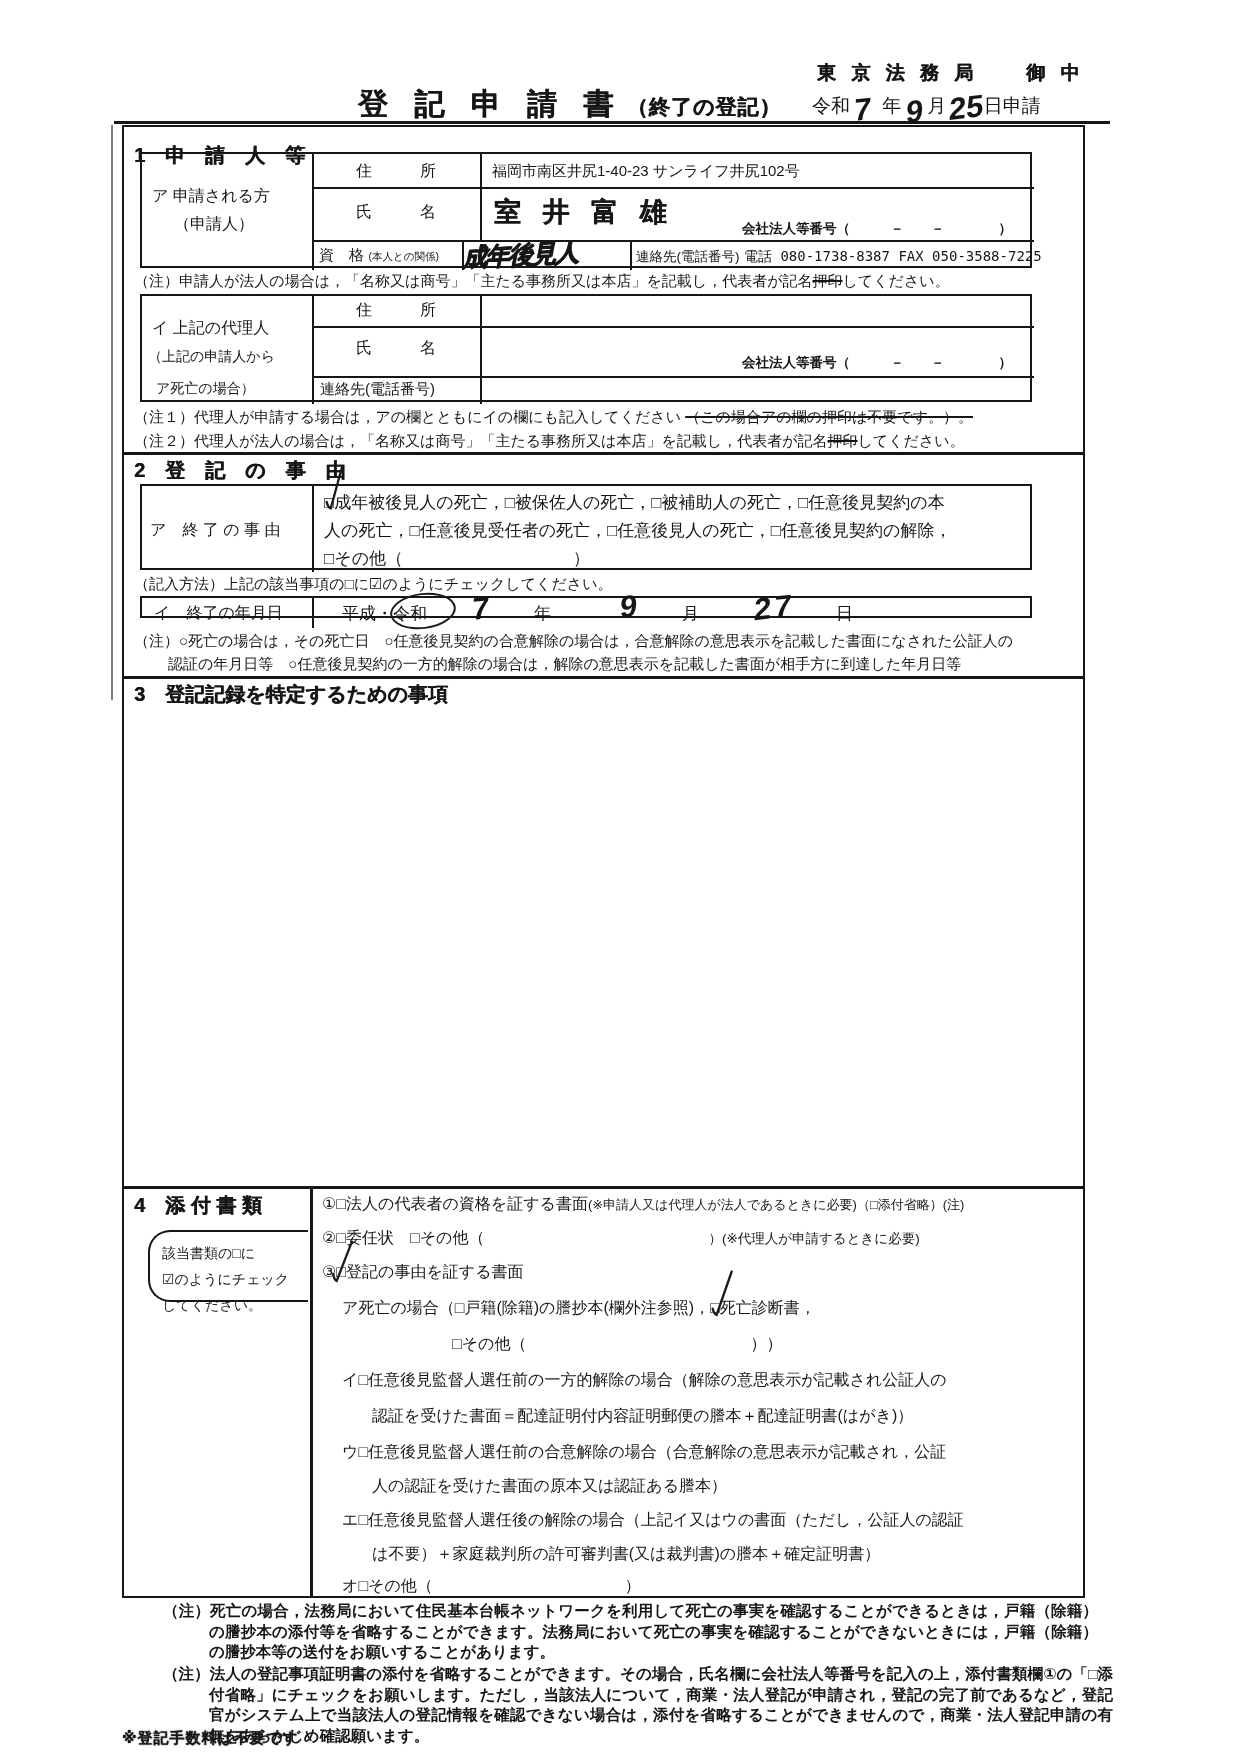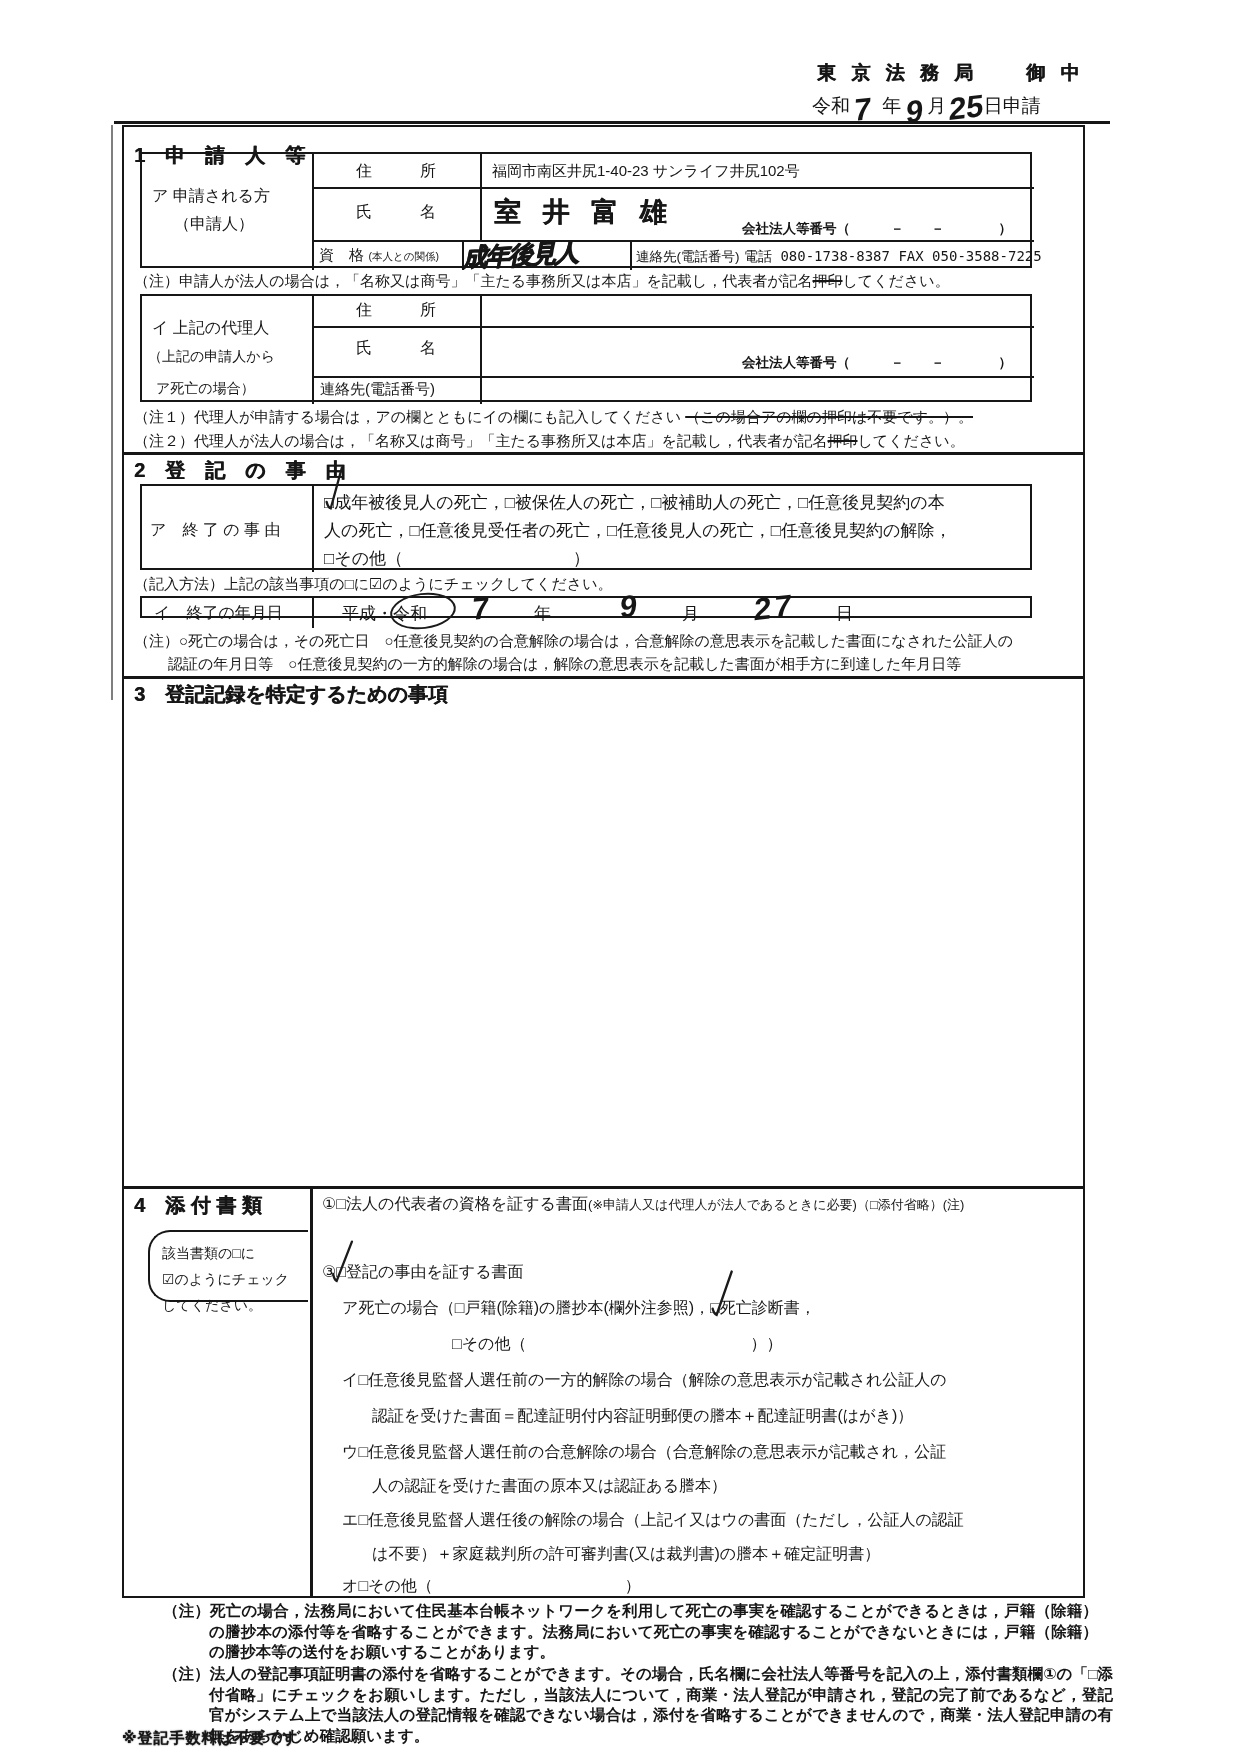"登 記 申 請 書" div.abs { html: none -> <div> <span>登 記 申 請 書</span> <span>（終了の登記）</span> </div> }
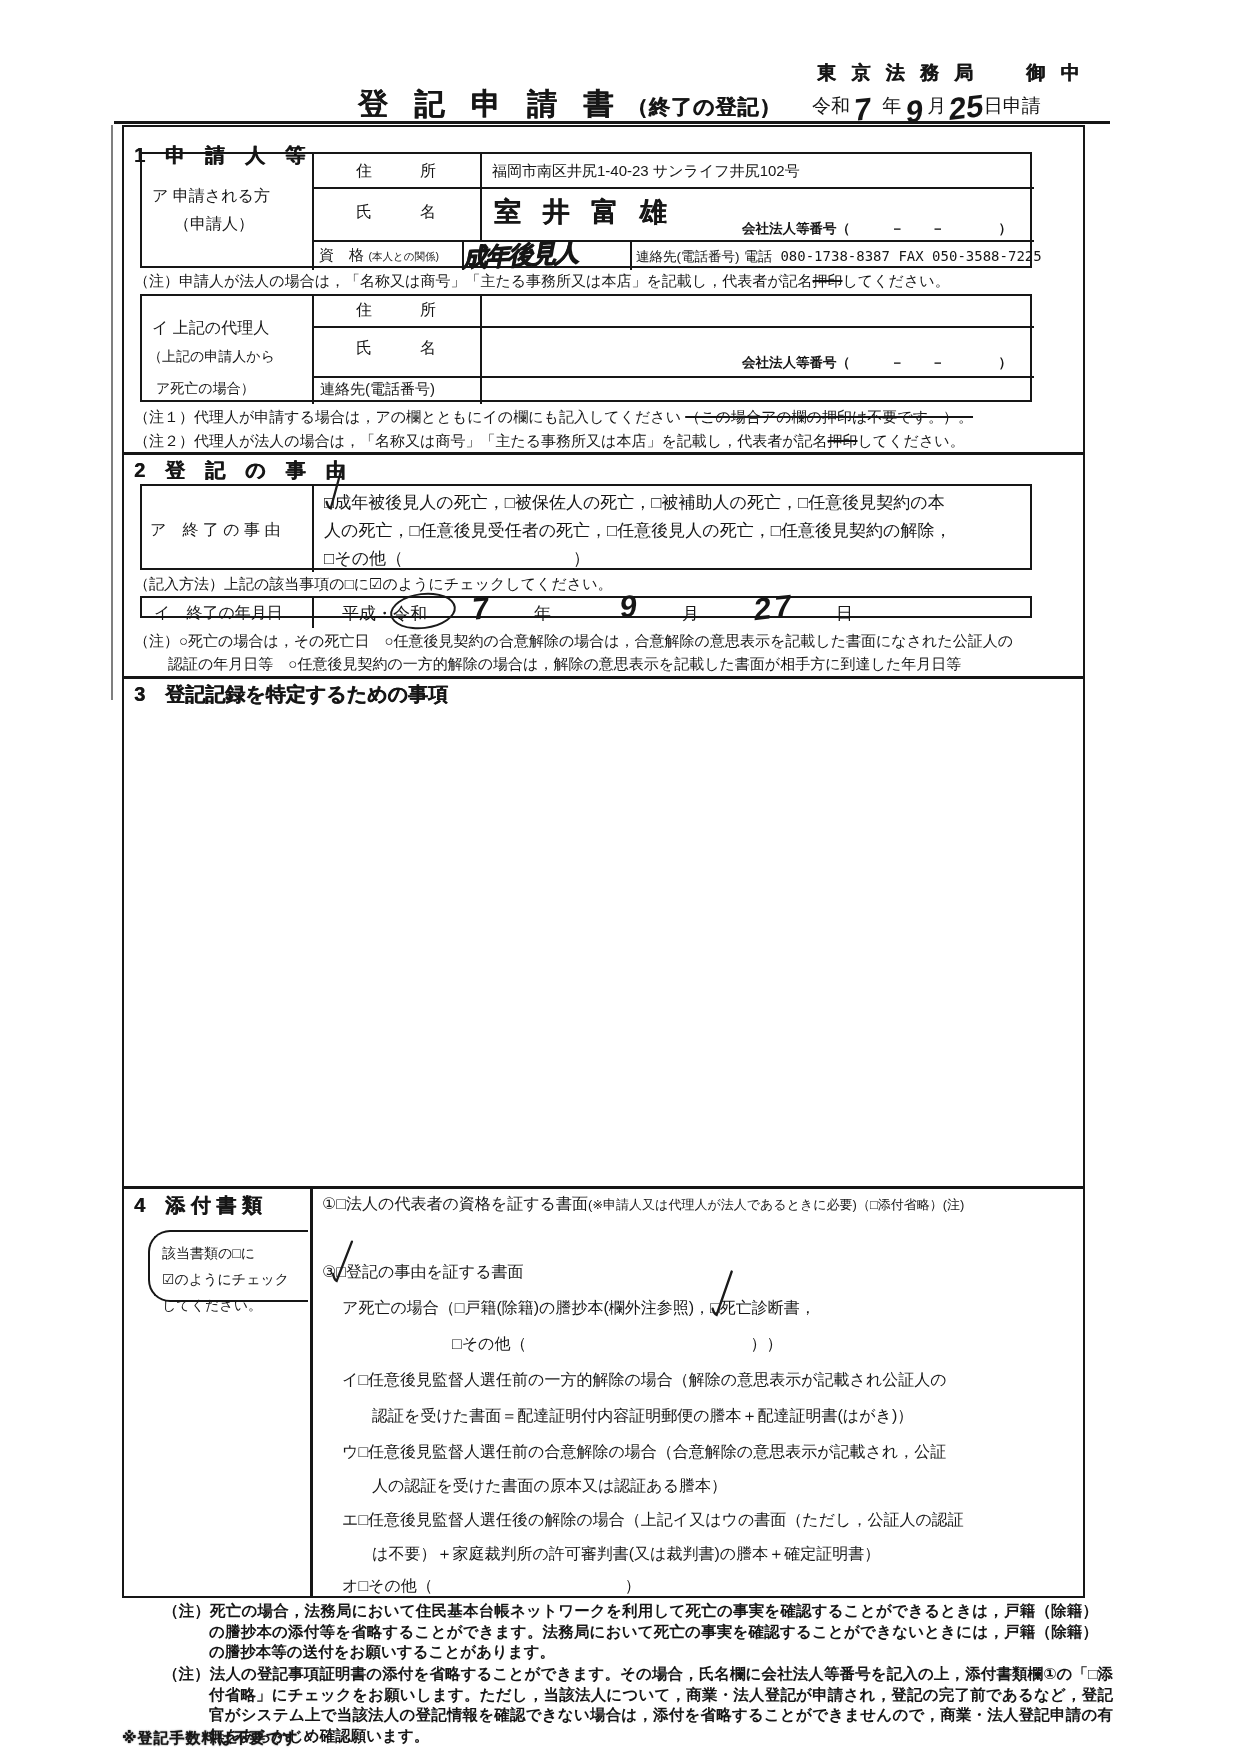"②□委任状 □その他（ ）(※代理人が申請するときに必要)" div.abs { html: none -> <div> <span>②□委任状 □その他（</span><span> </span><span>）(※代理人が申請するときに必要)</span> </div> }
